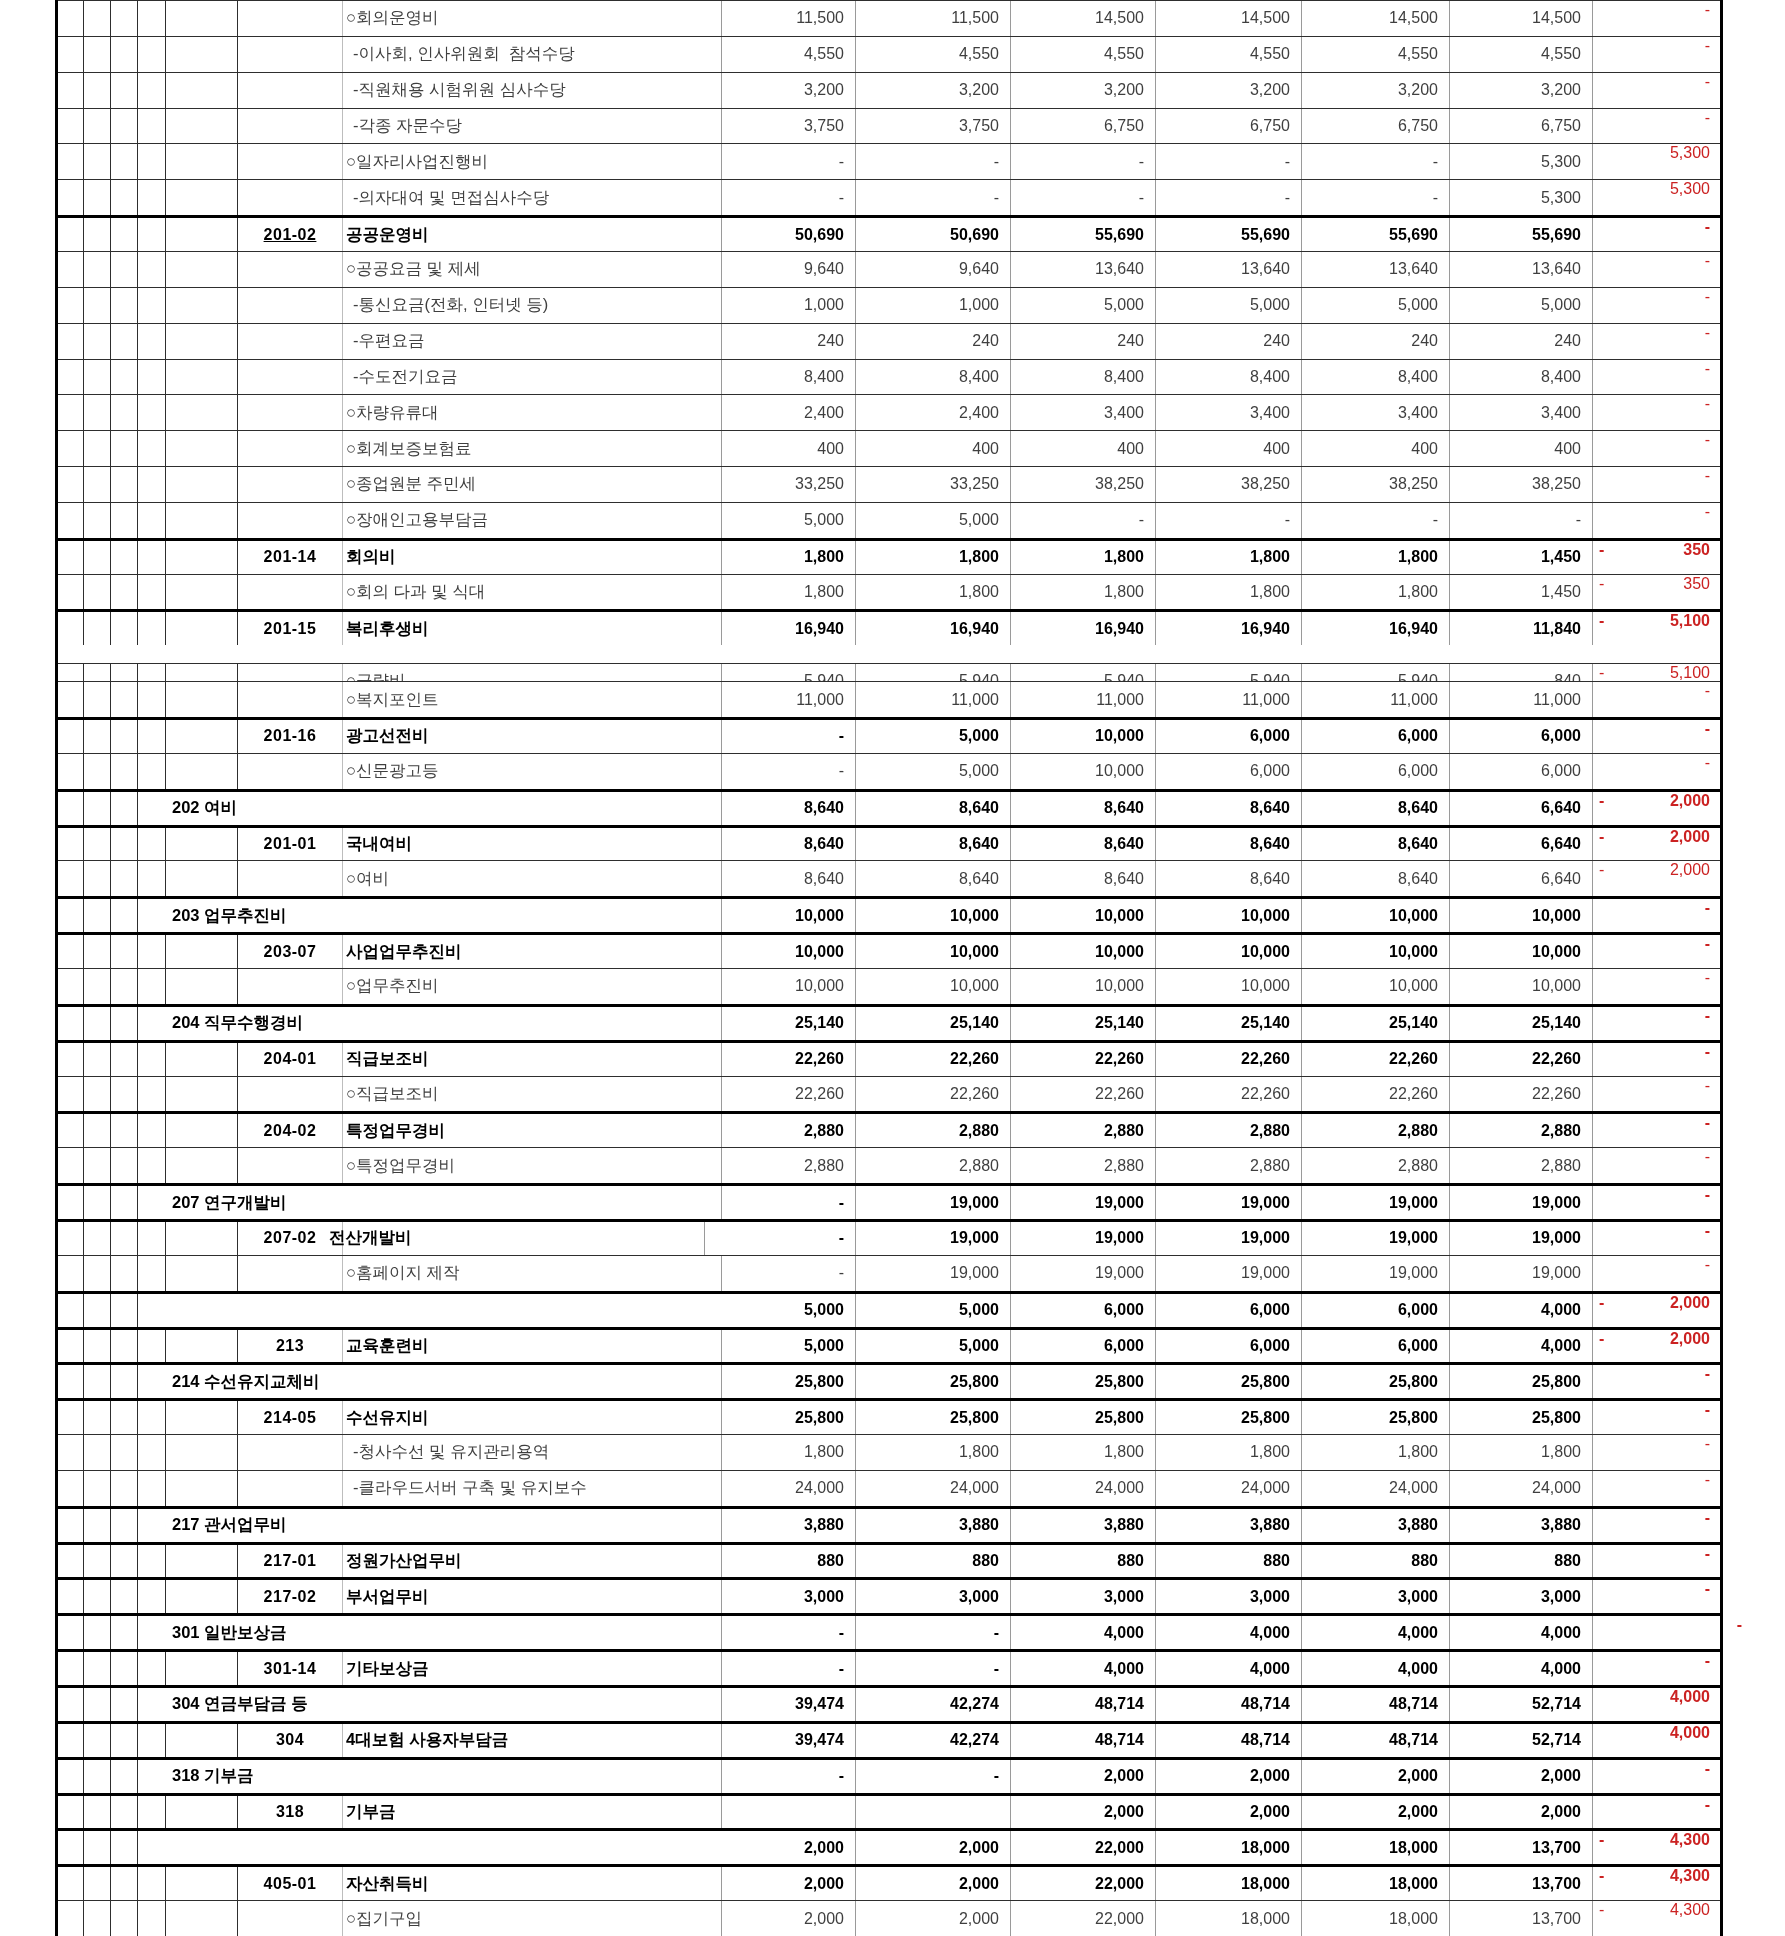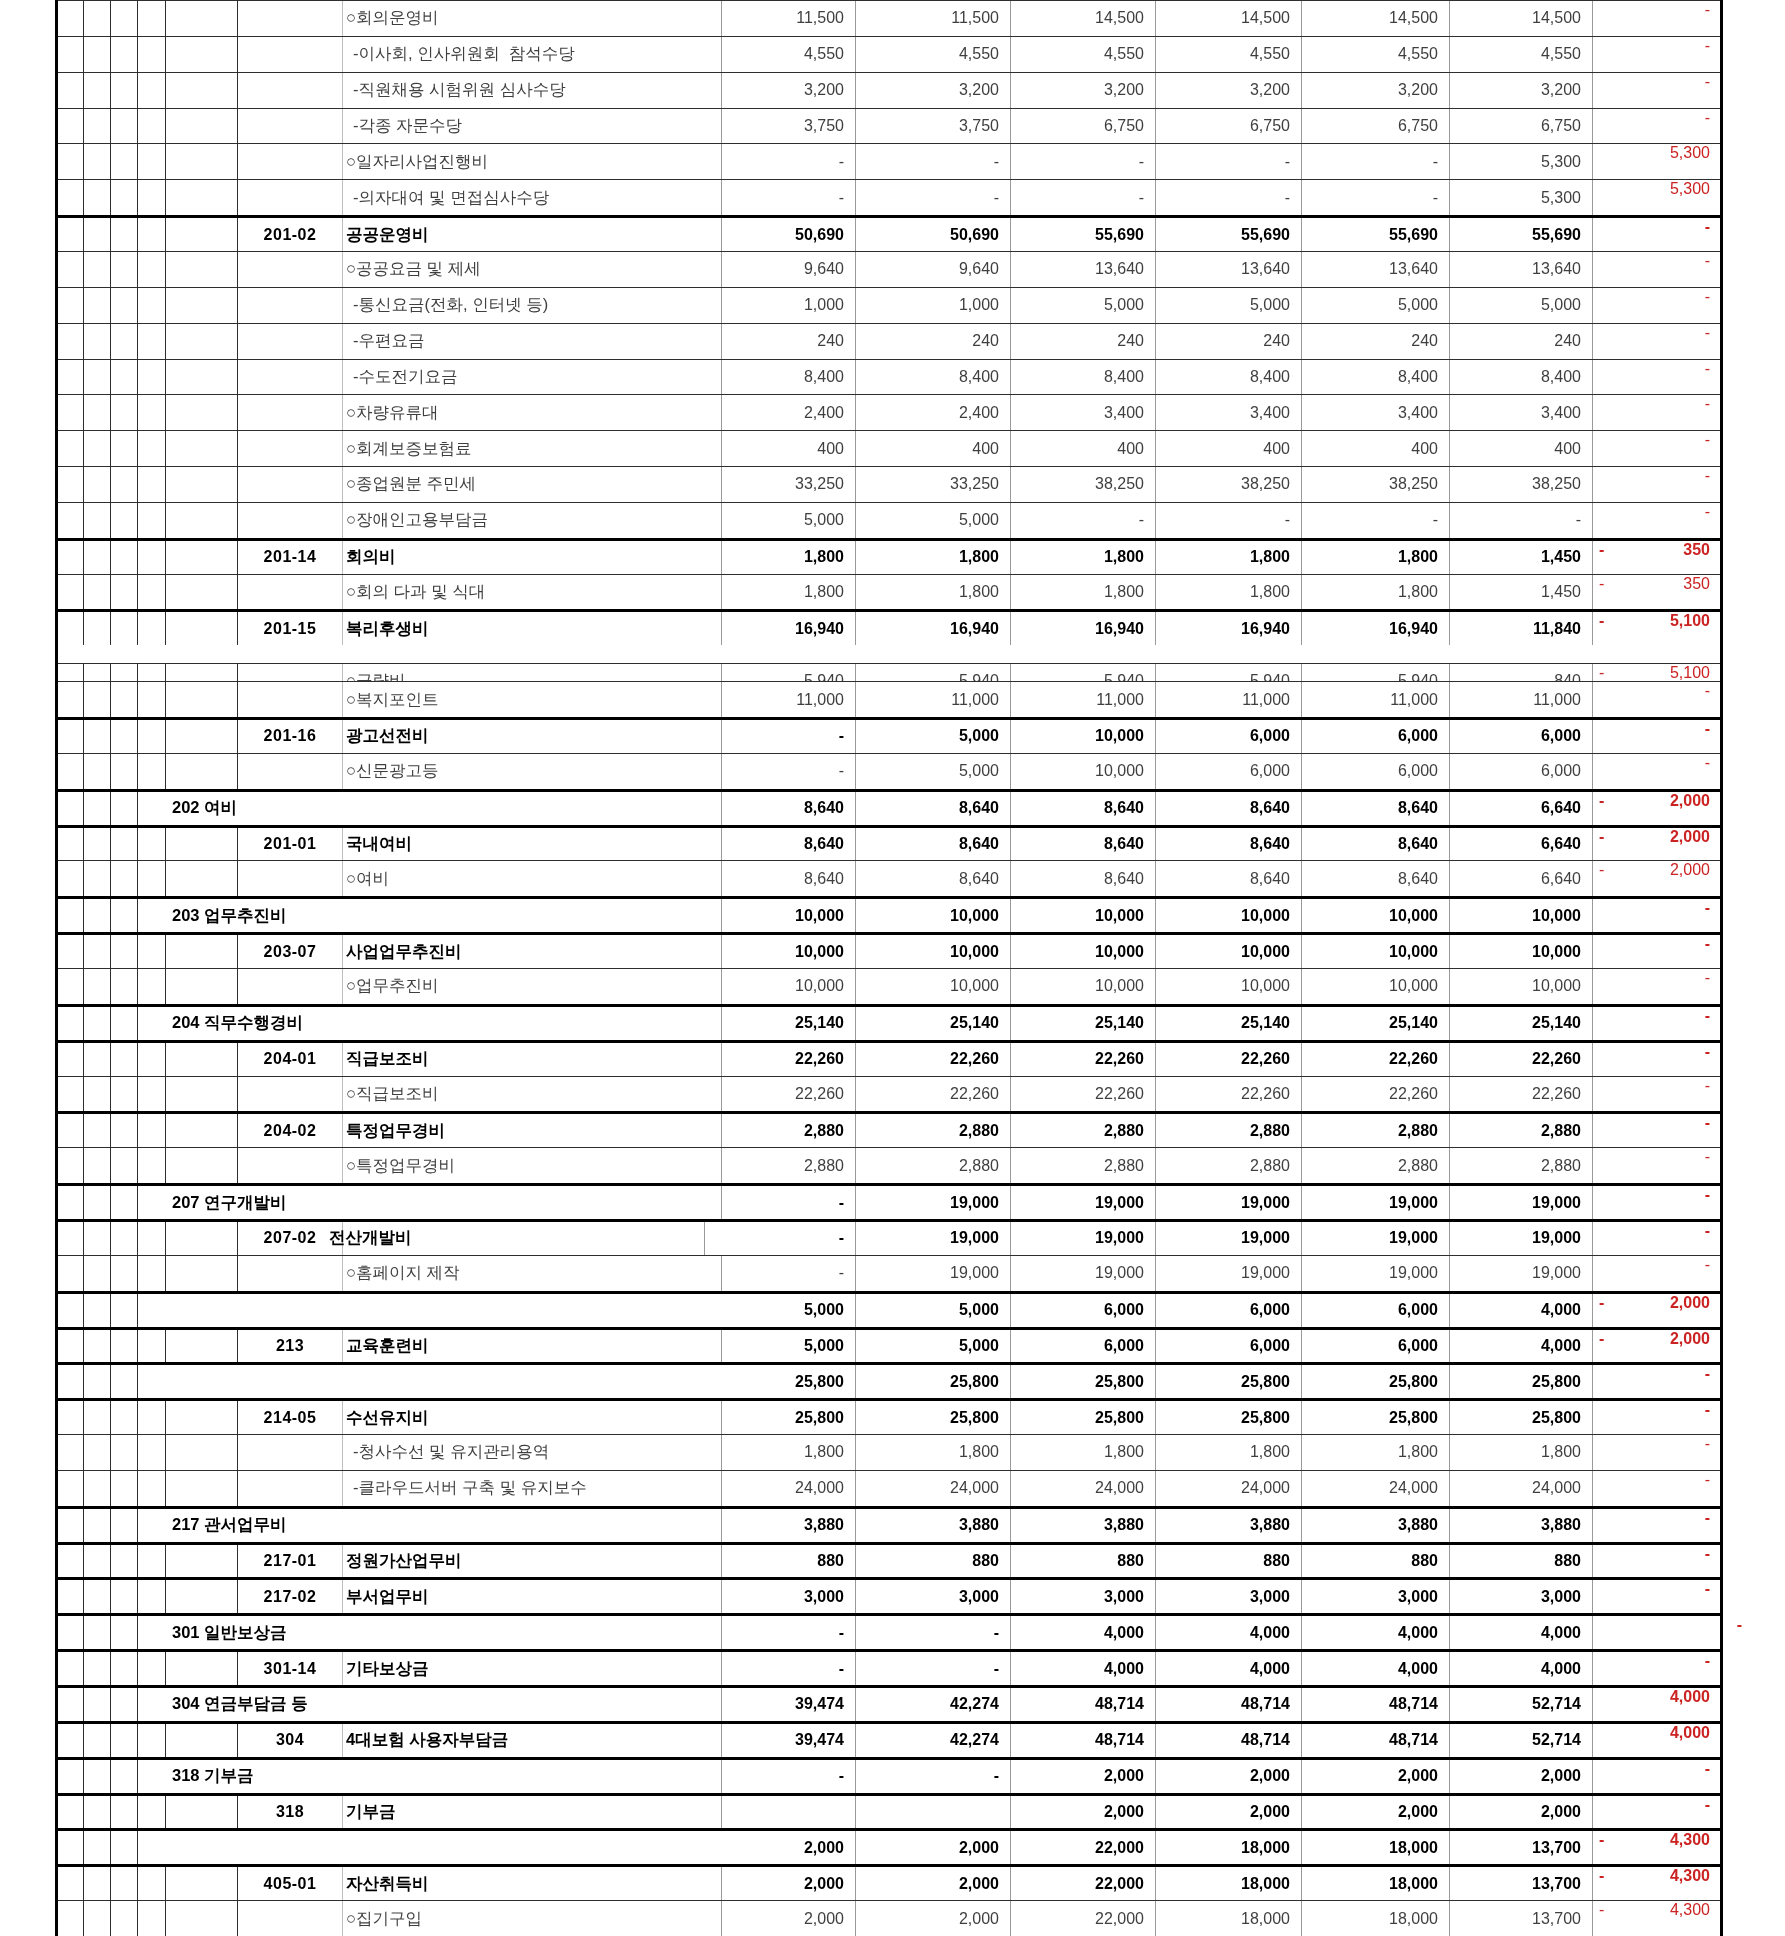"201-02" div.cell { text-decoration: none -> underline }
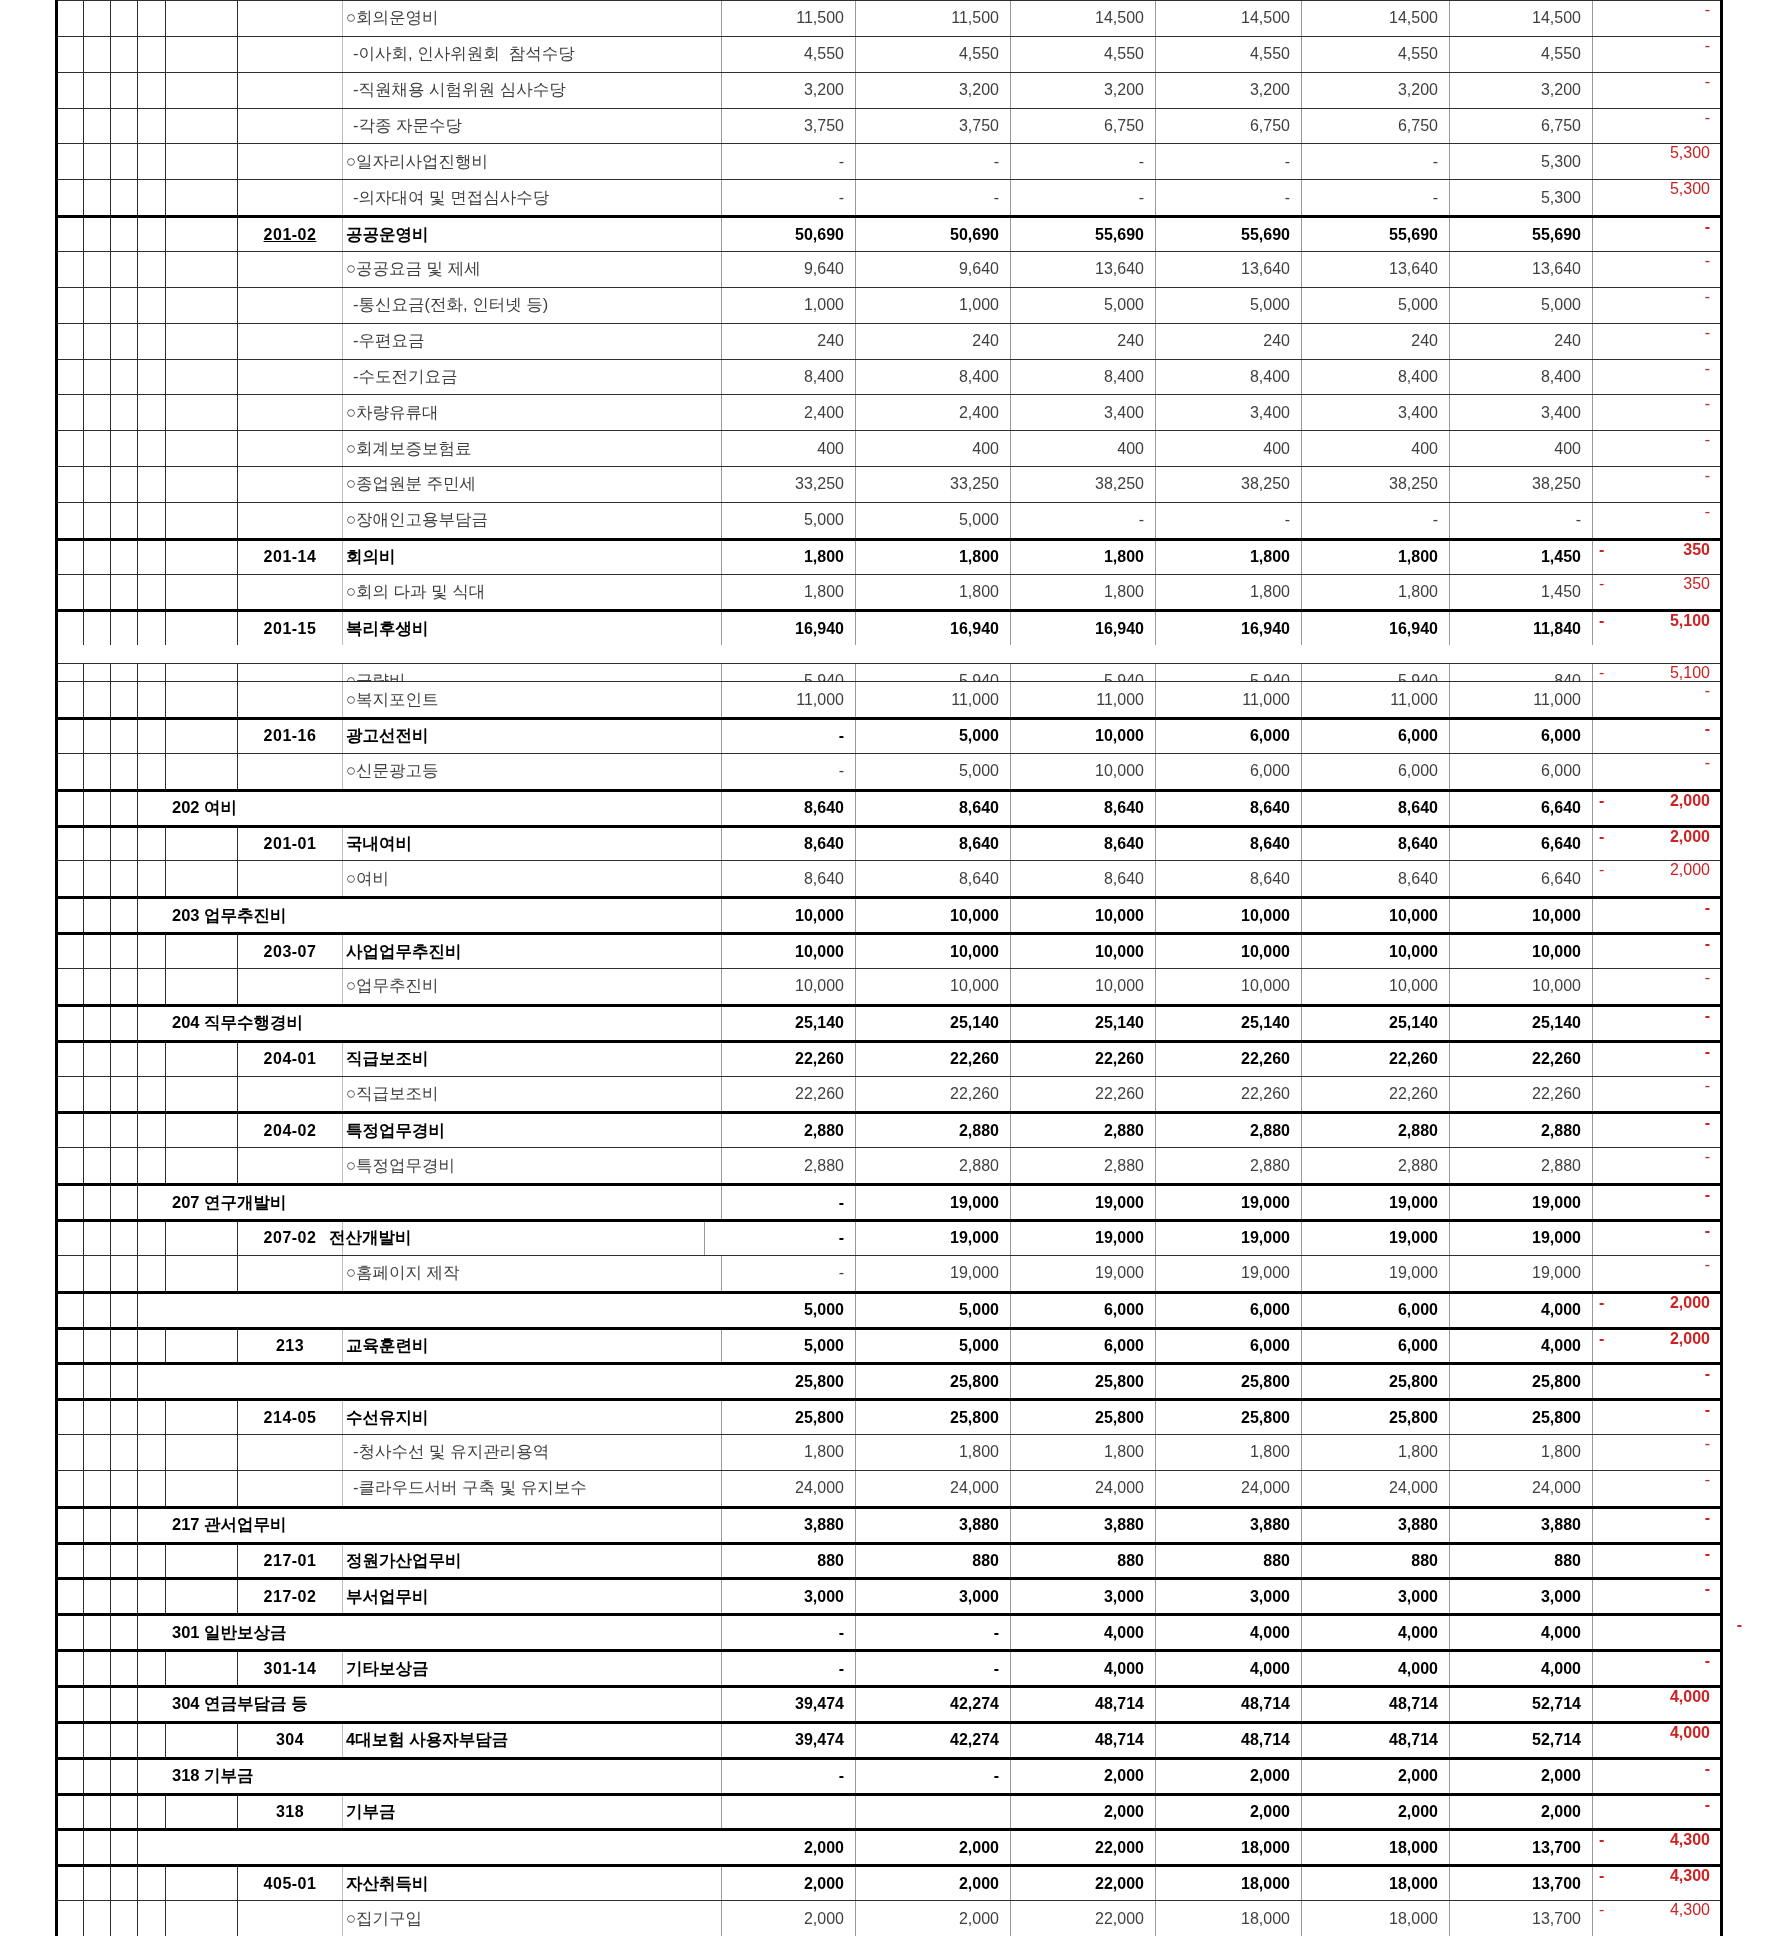"214 수선유지교체비" div.cell { html: none -> <div> <span>214 수선유지교체비</span> </div> }
